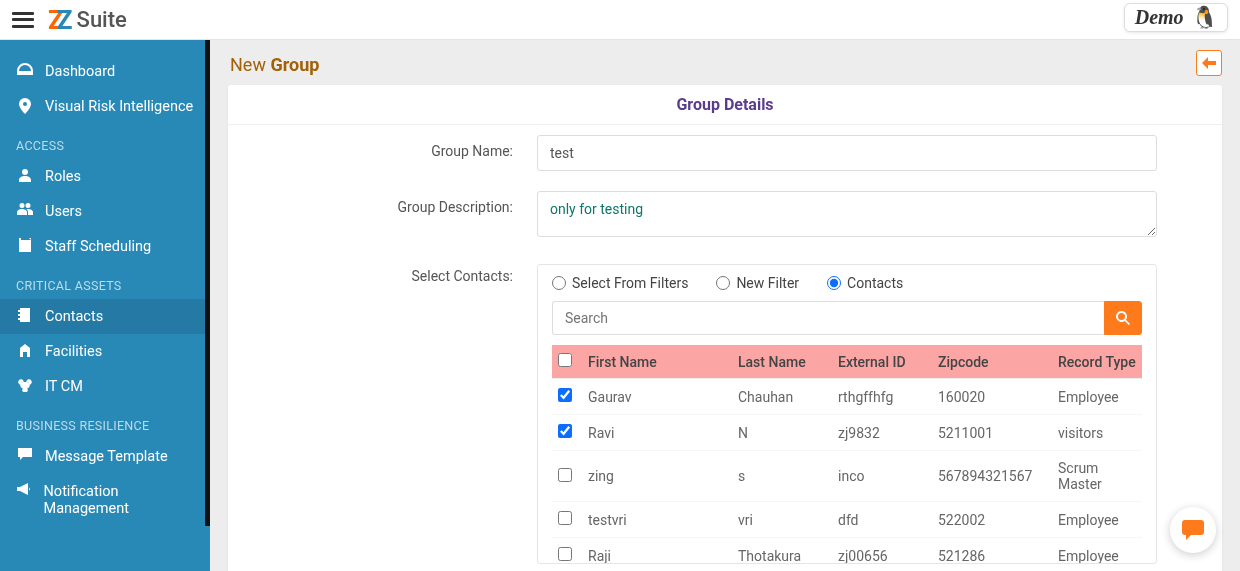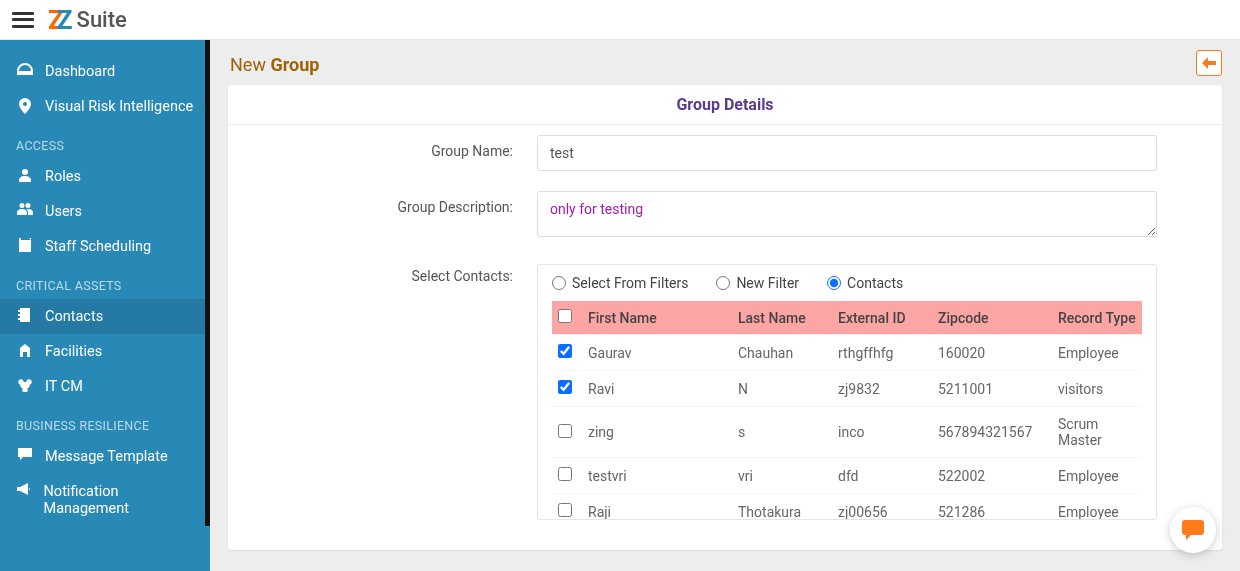"Demo" div.demo-box { html: none -> <div> <span>Demo</span> <span>🐧</span> </div> }
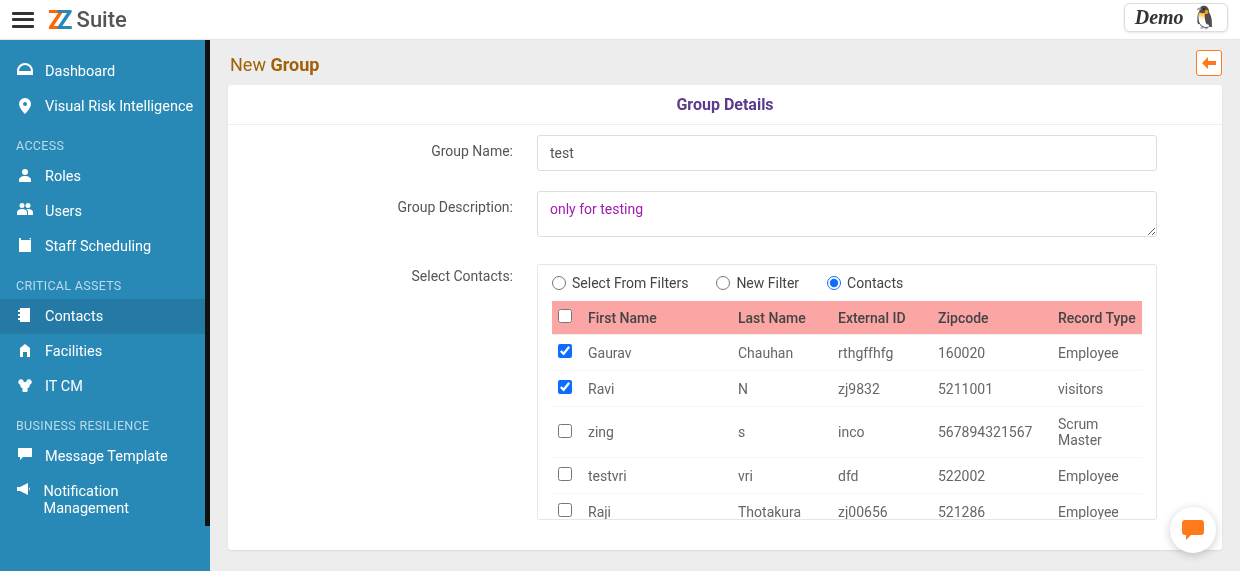"only for testing" .form-textarea { color: #a21caf -> #0f766e }
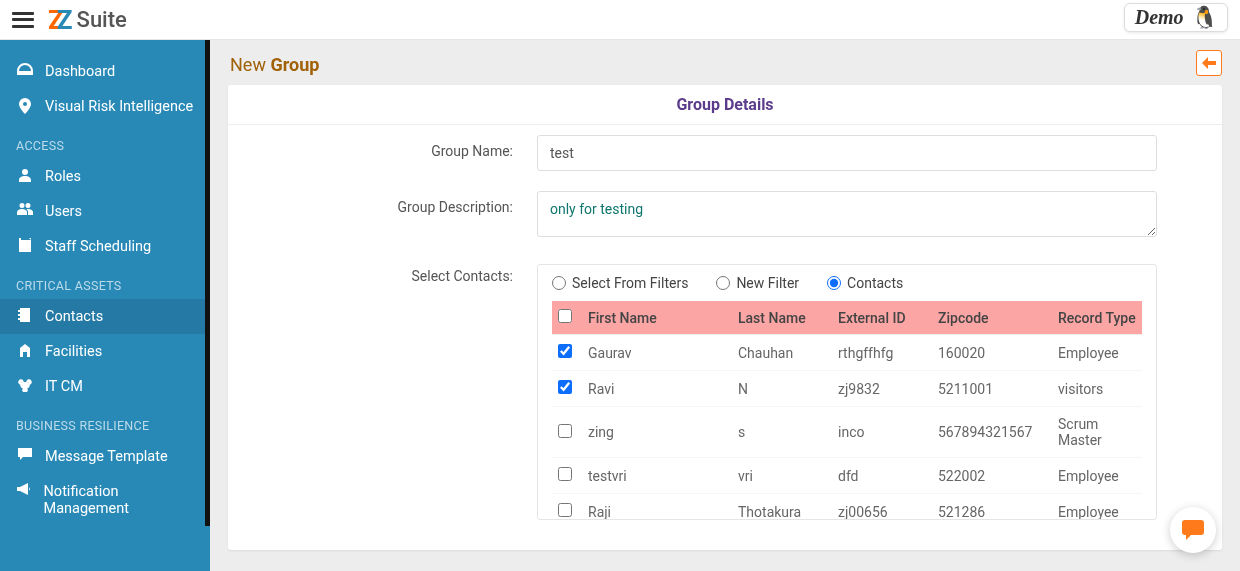"Search" div.search-row { html: none -> <div> <input> <button> <svg> <path></path> </svg> </button> </div> }
